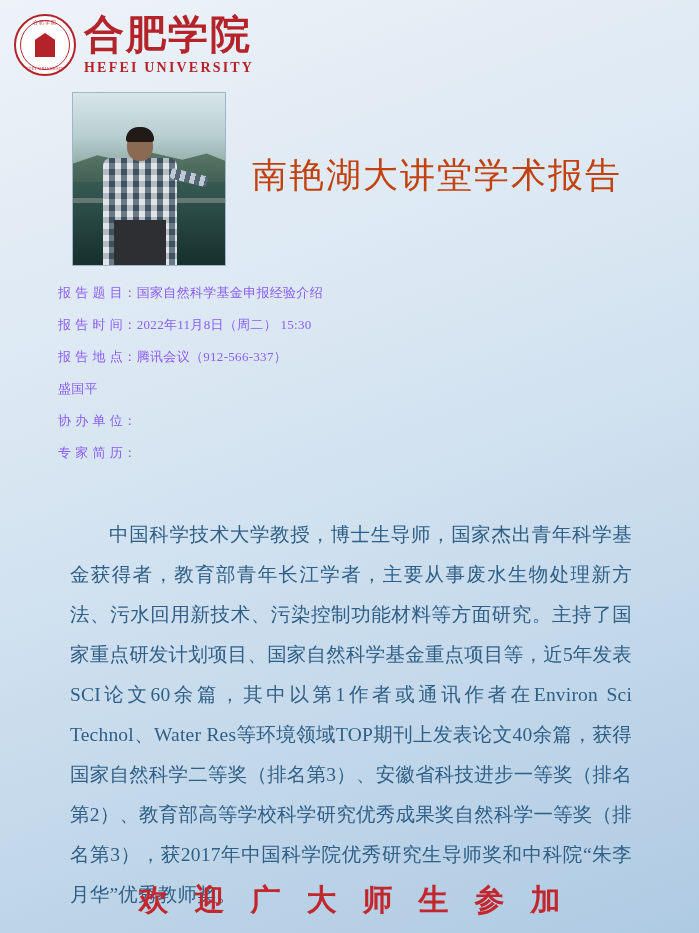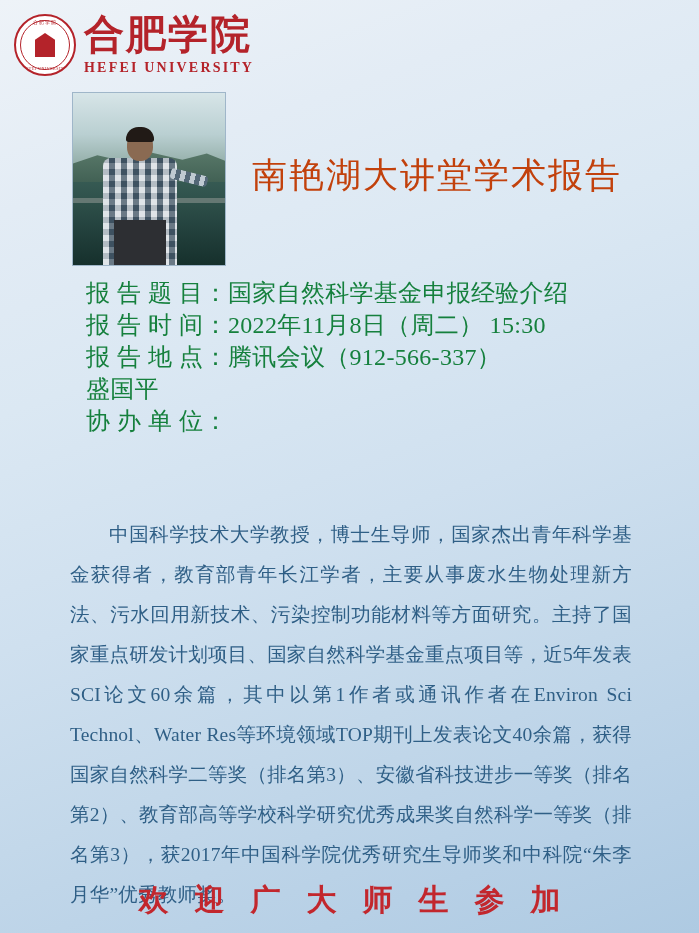"报 告 题 目：" .info { color: #15803d -> #8b5cf6; font-size: 24px -> 13px; left: 86px -> 58px }
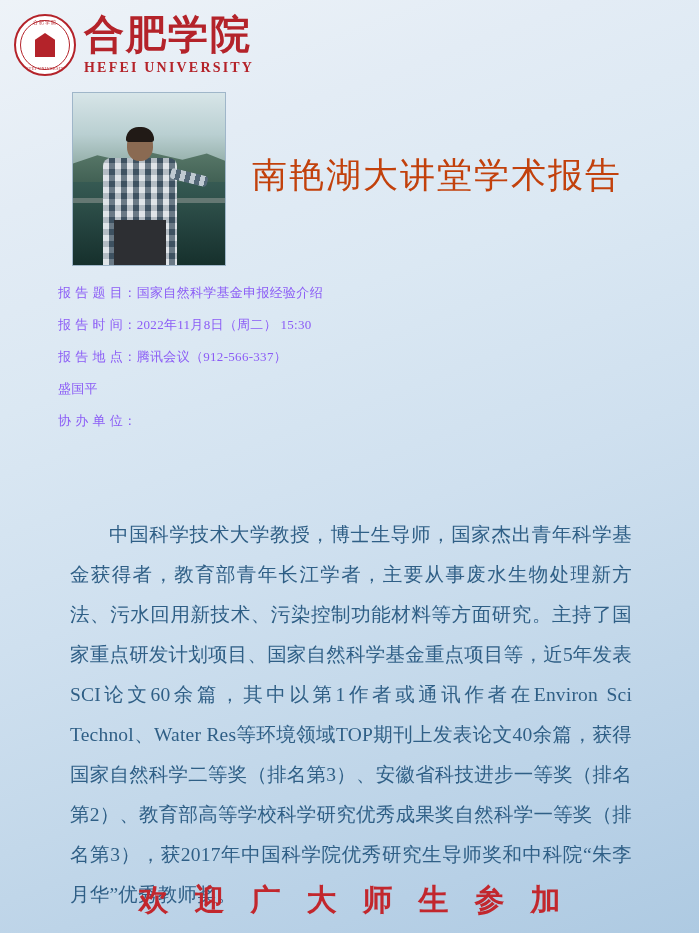"专 家 简 历：" div.info-row { html: none -> <div> <span>专 家 简 历：</span> <span></span> </div> }
